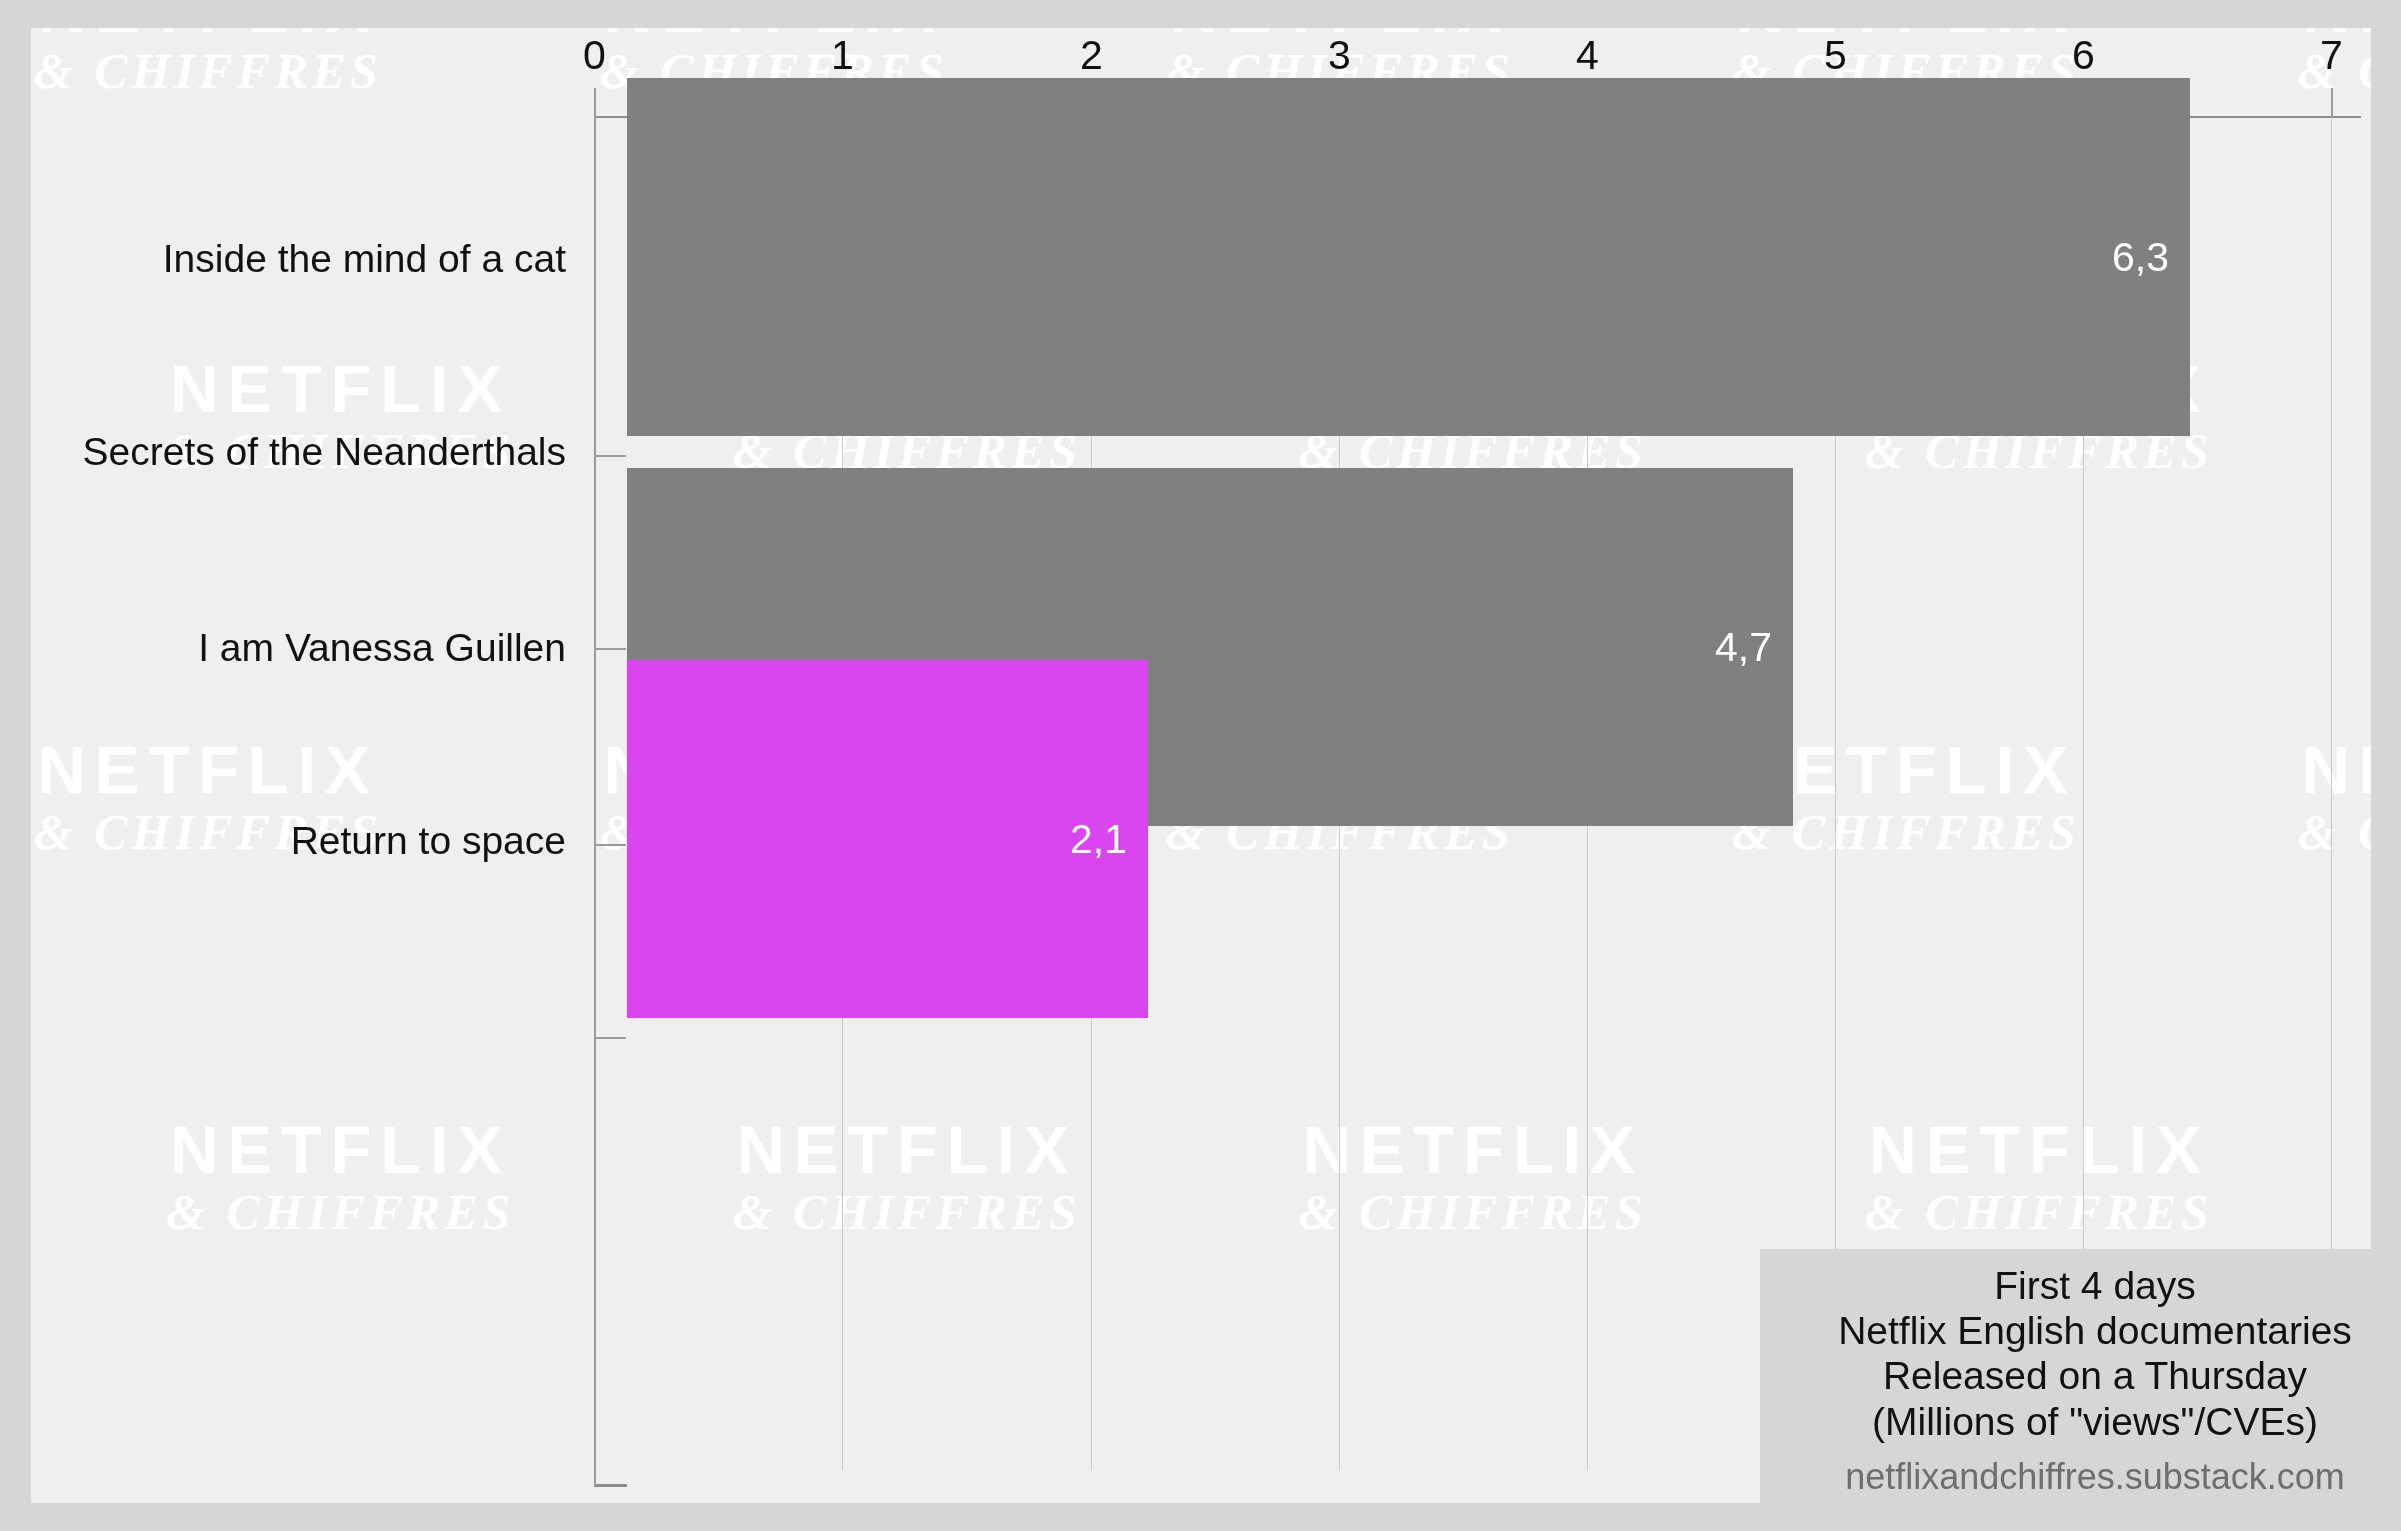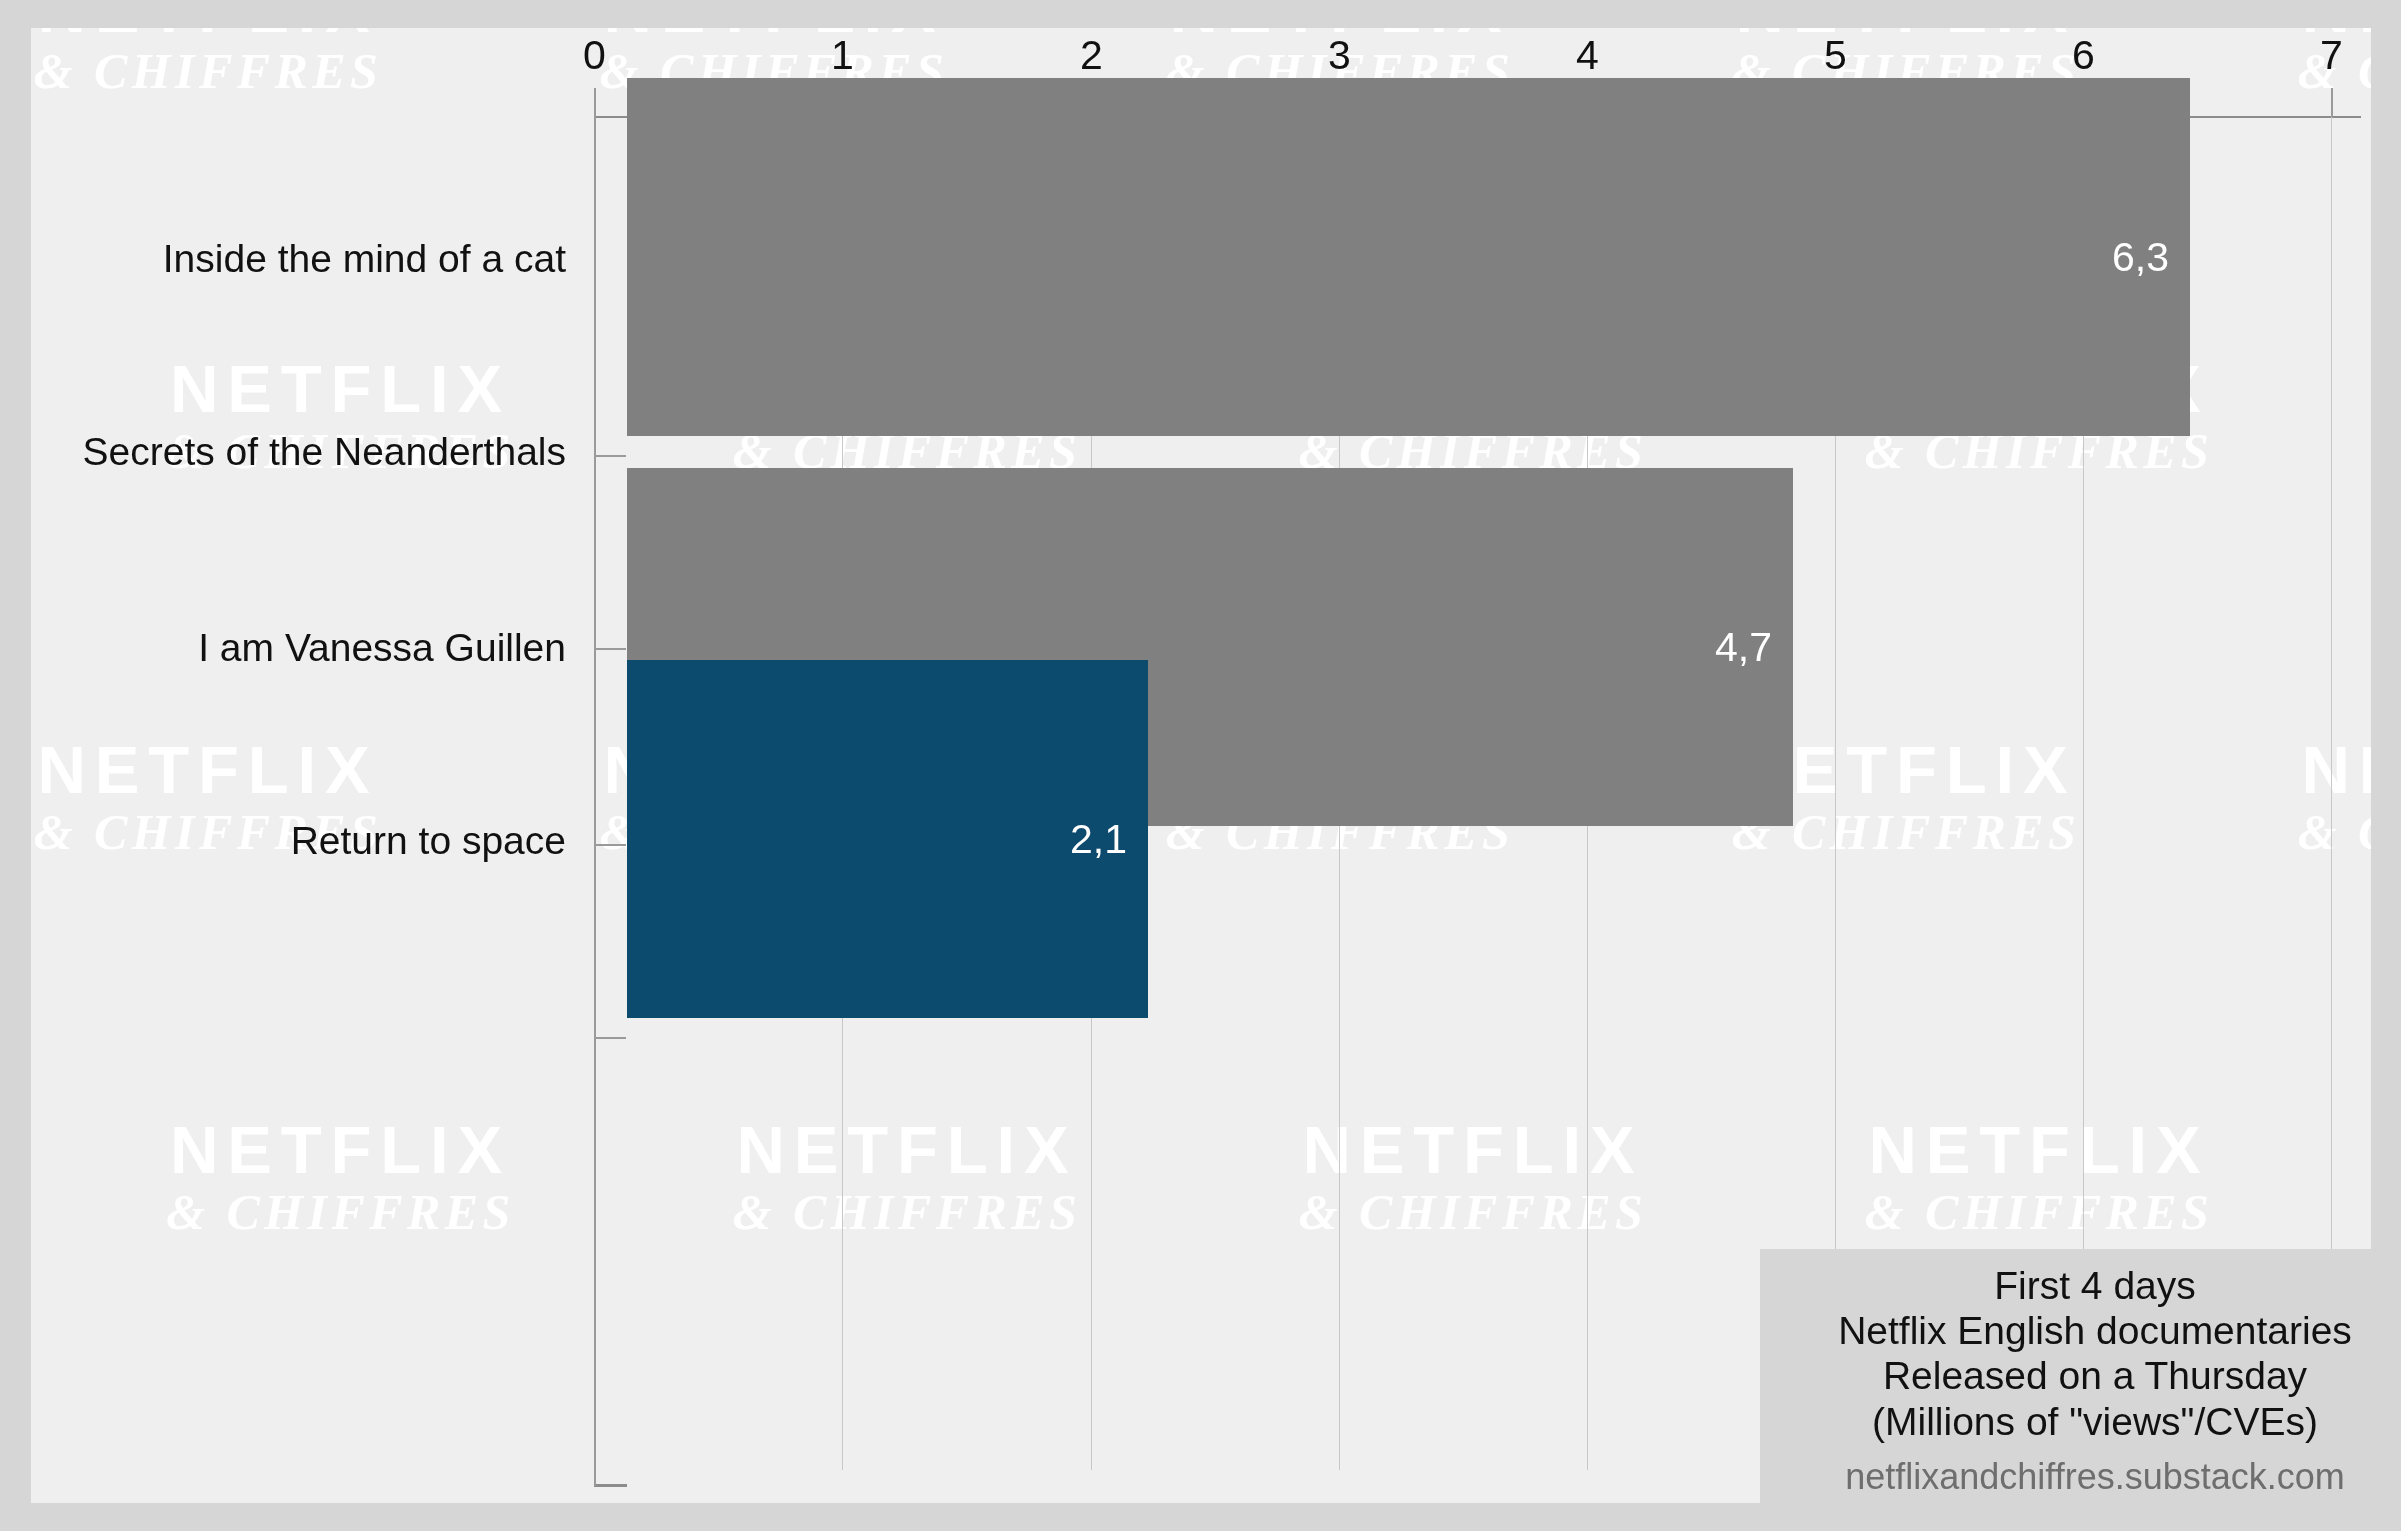"2,1" div.bar { background: #0c4a6e -> #d946ef }
